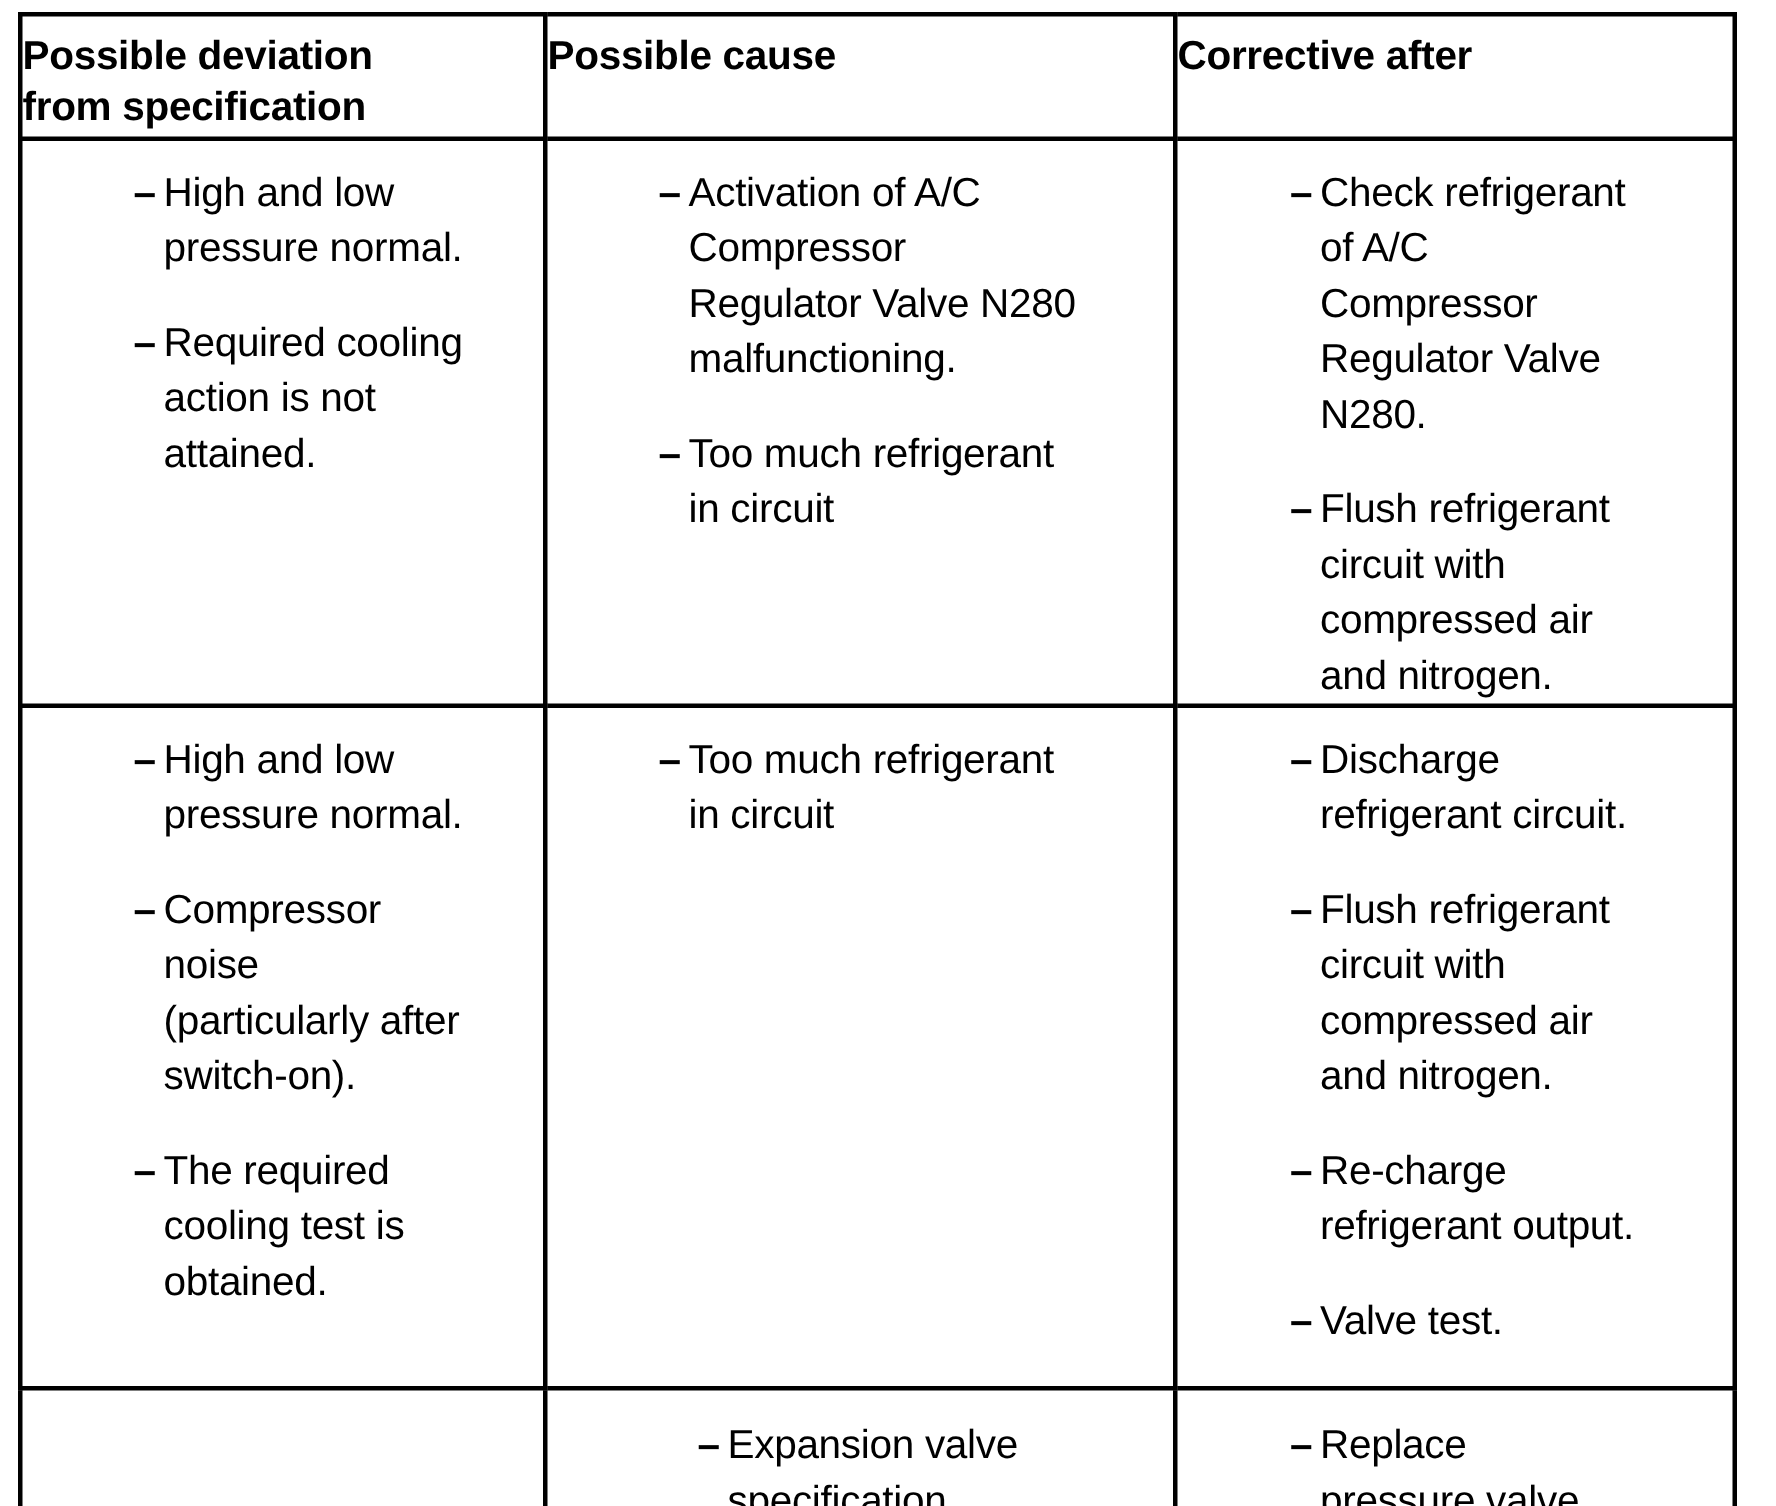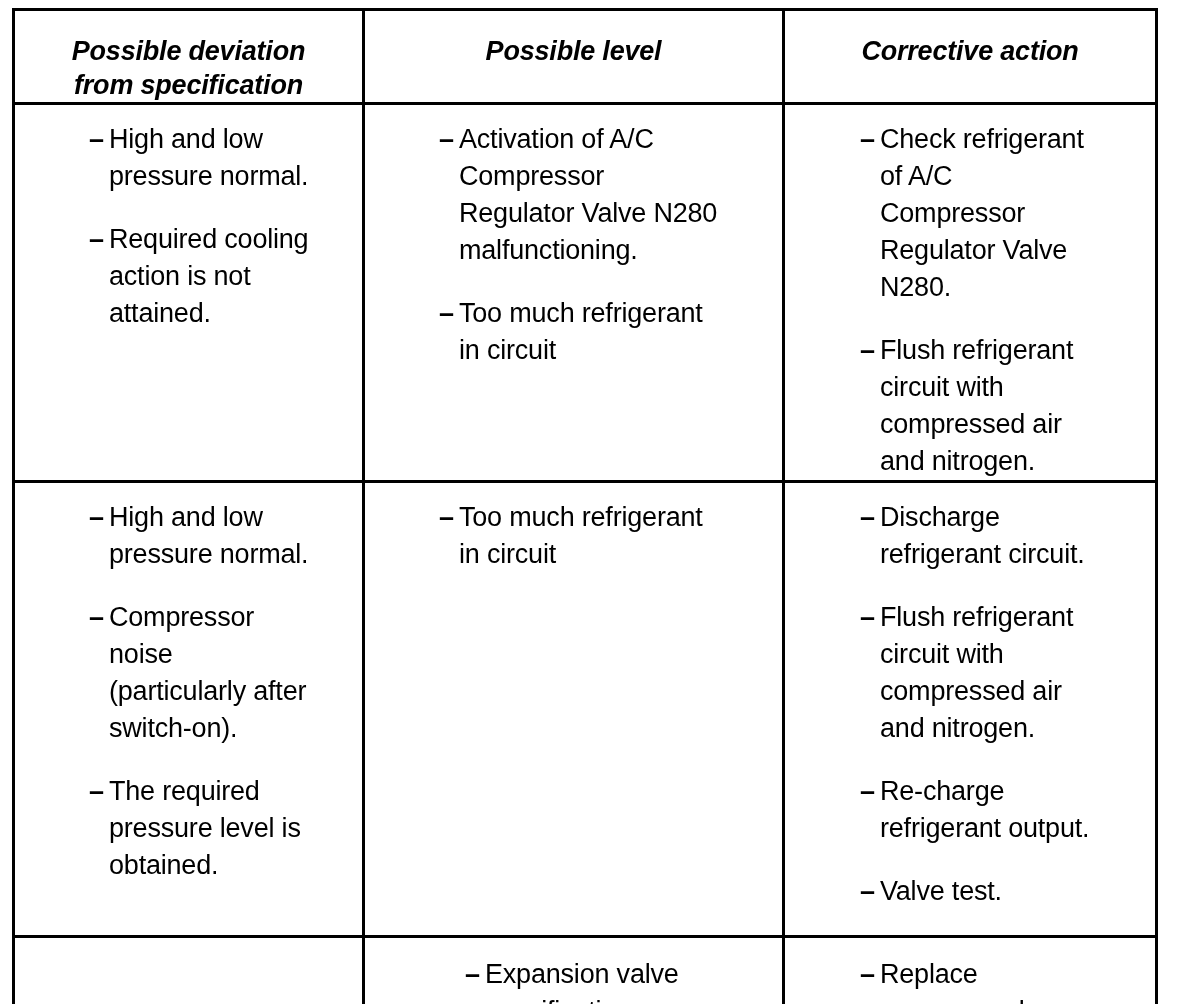"Possible deviation" .hdr { font-style: italic -> none; padding-top: 23px -> 9px; text-align: center -> left }
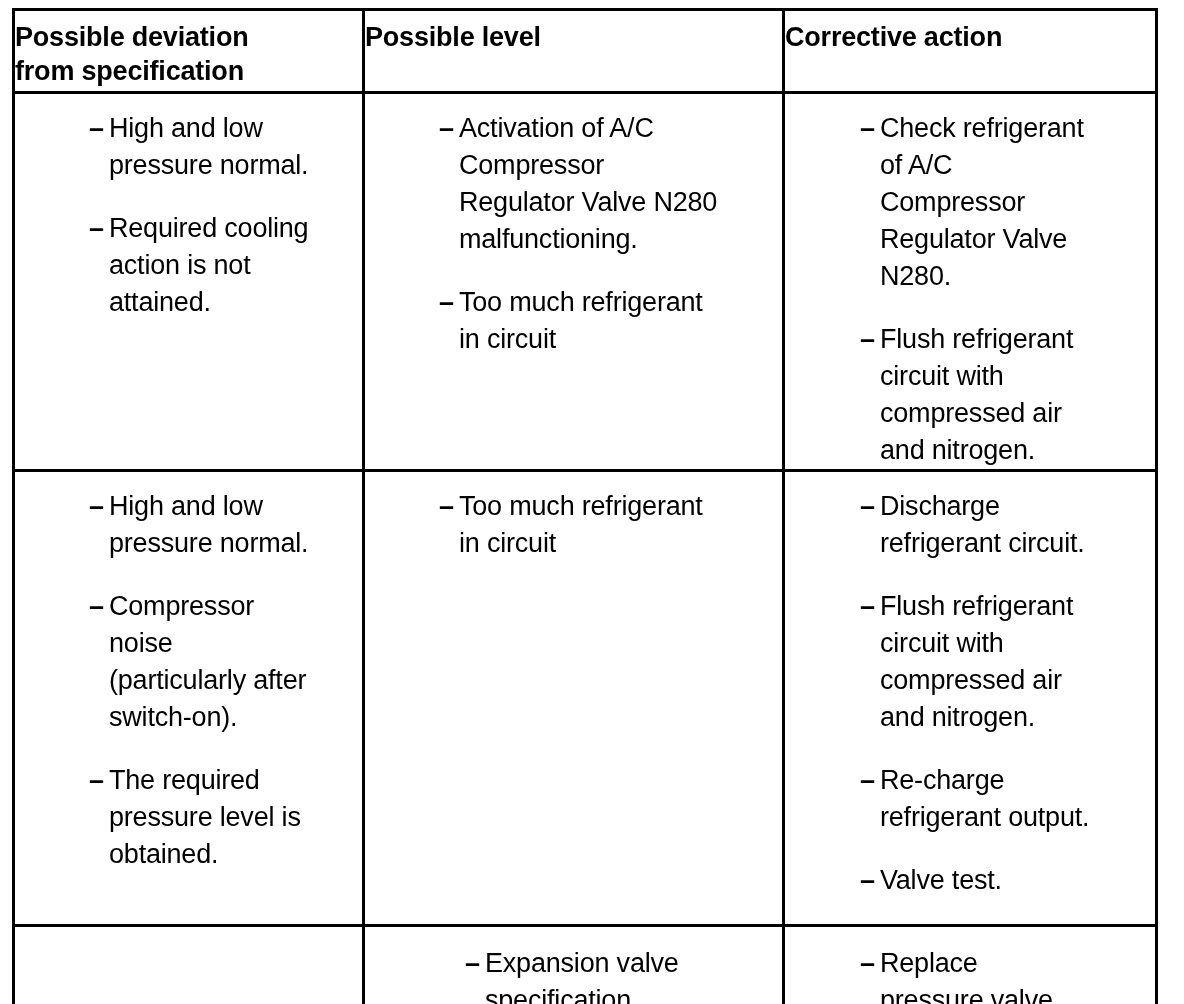"Possible level" div.hdr { text: level -> cause }
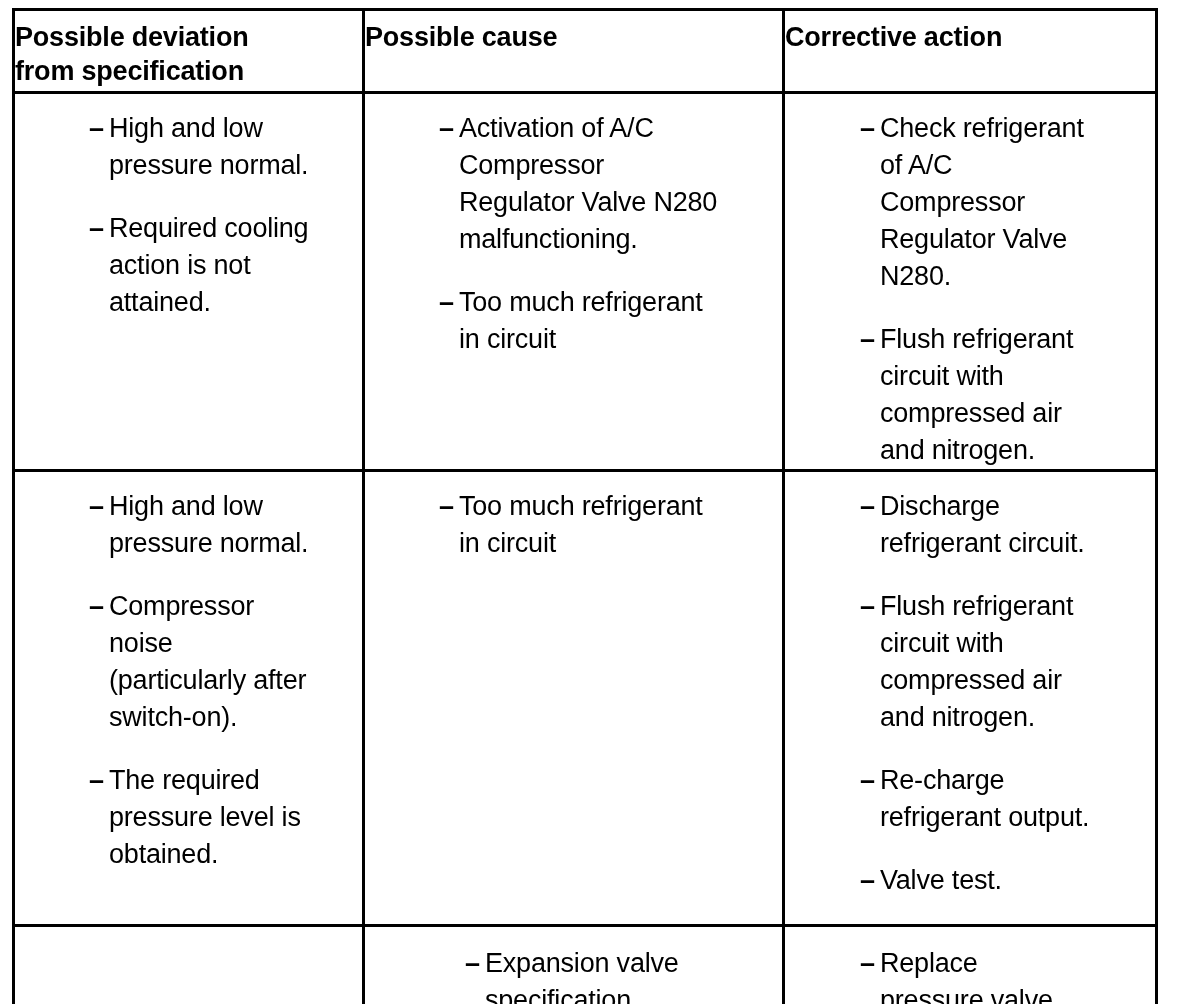"Corrective action" div.hdr { text: action -> after }
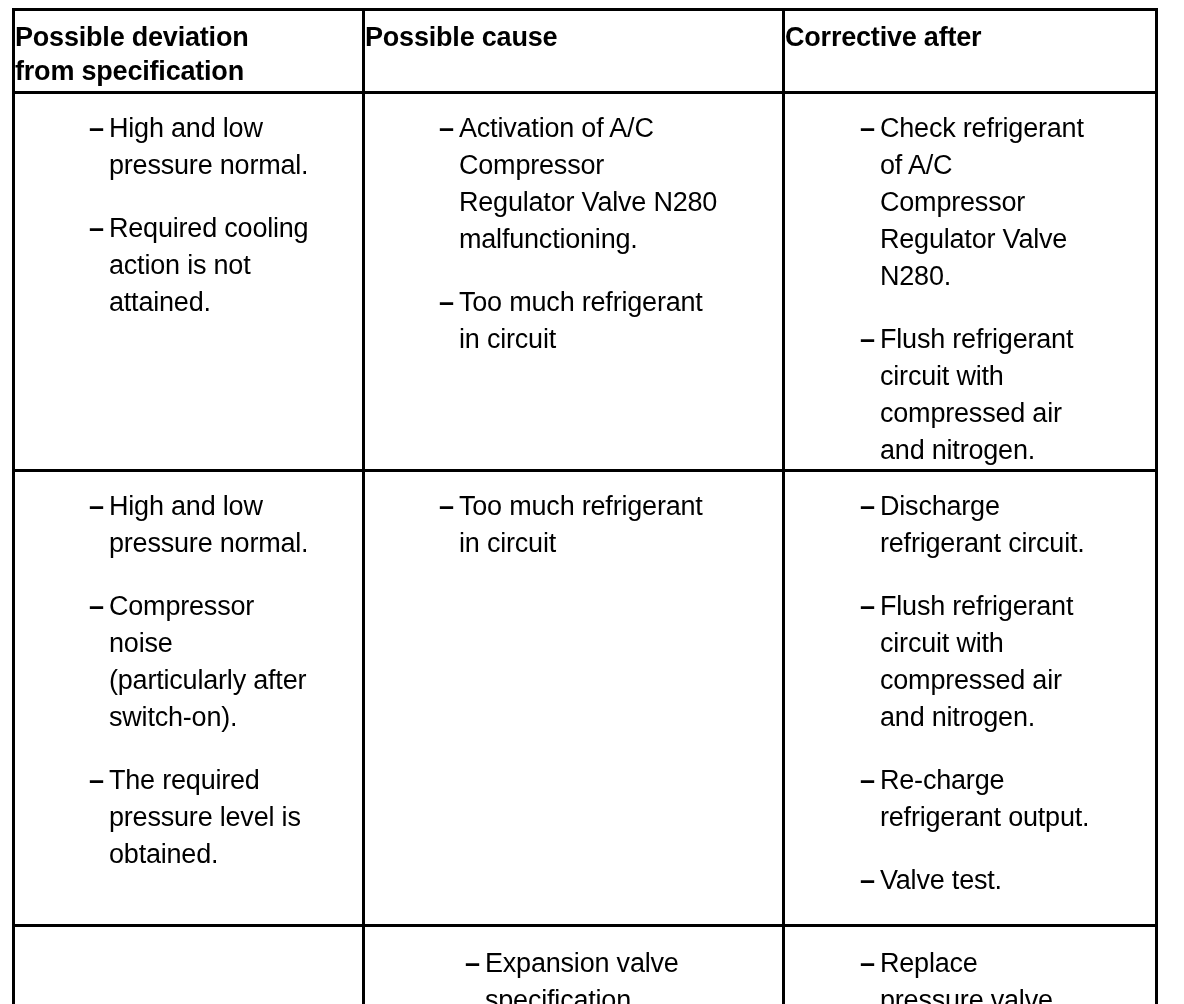"The required" span.txt { text: pressure level -> cooling test }
